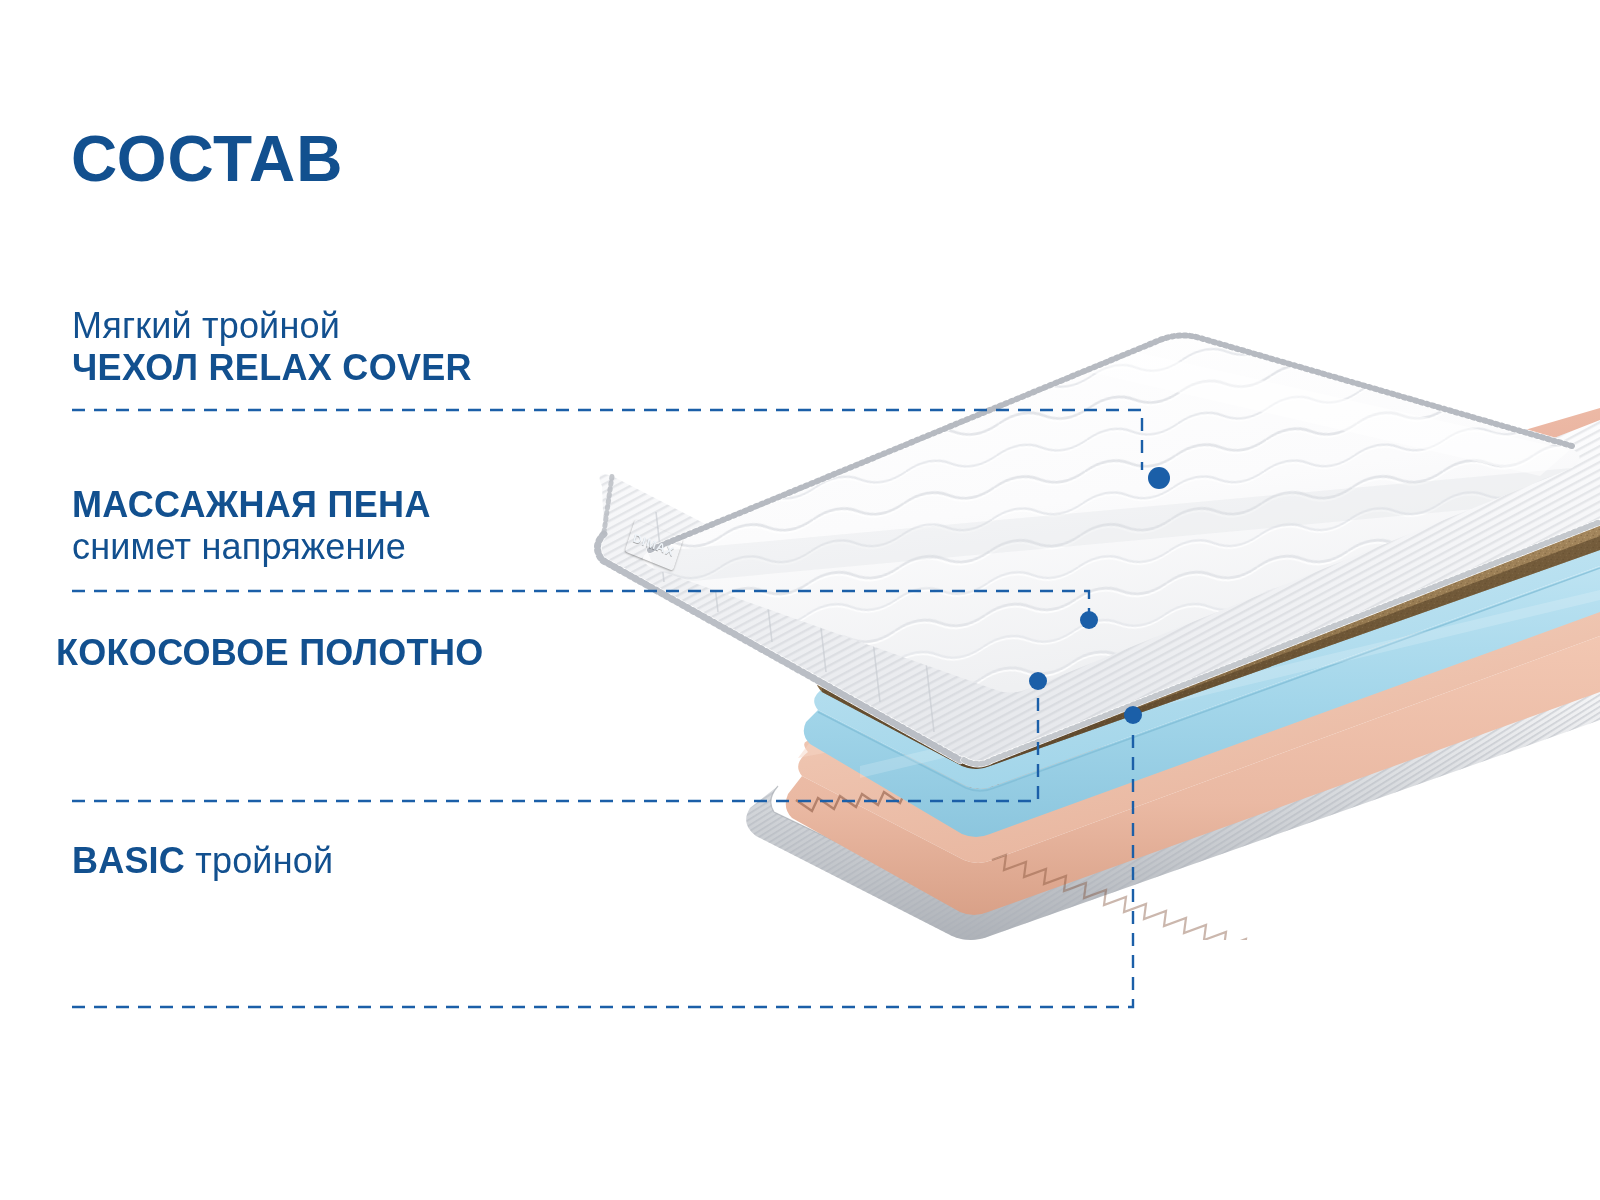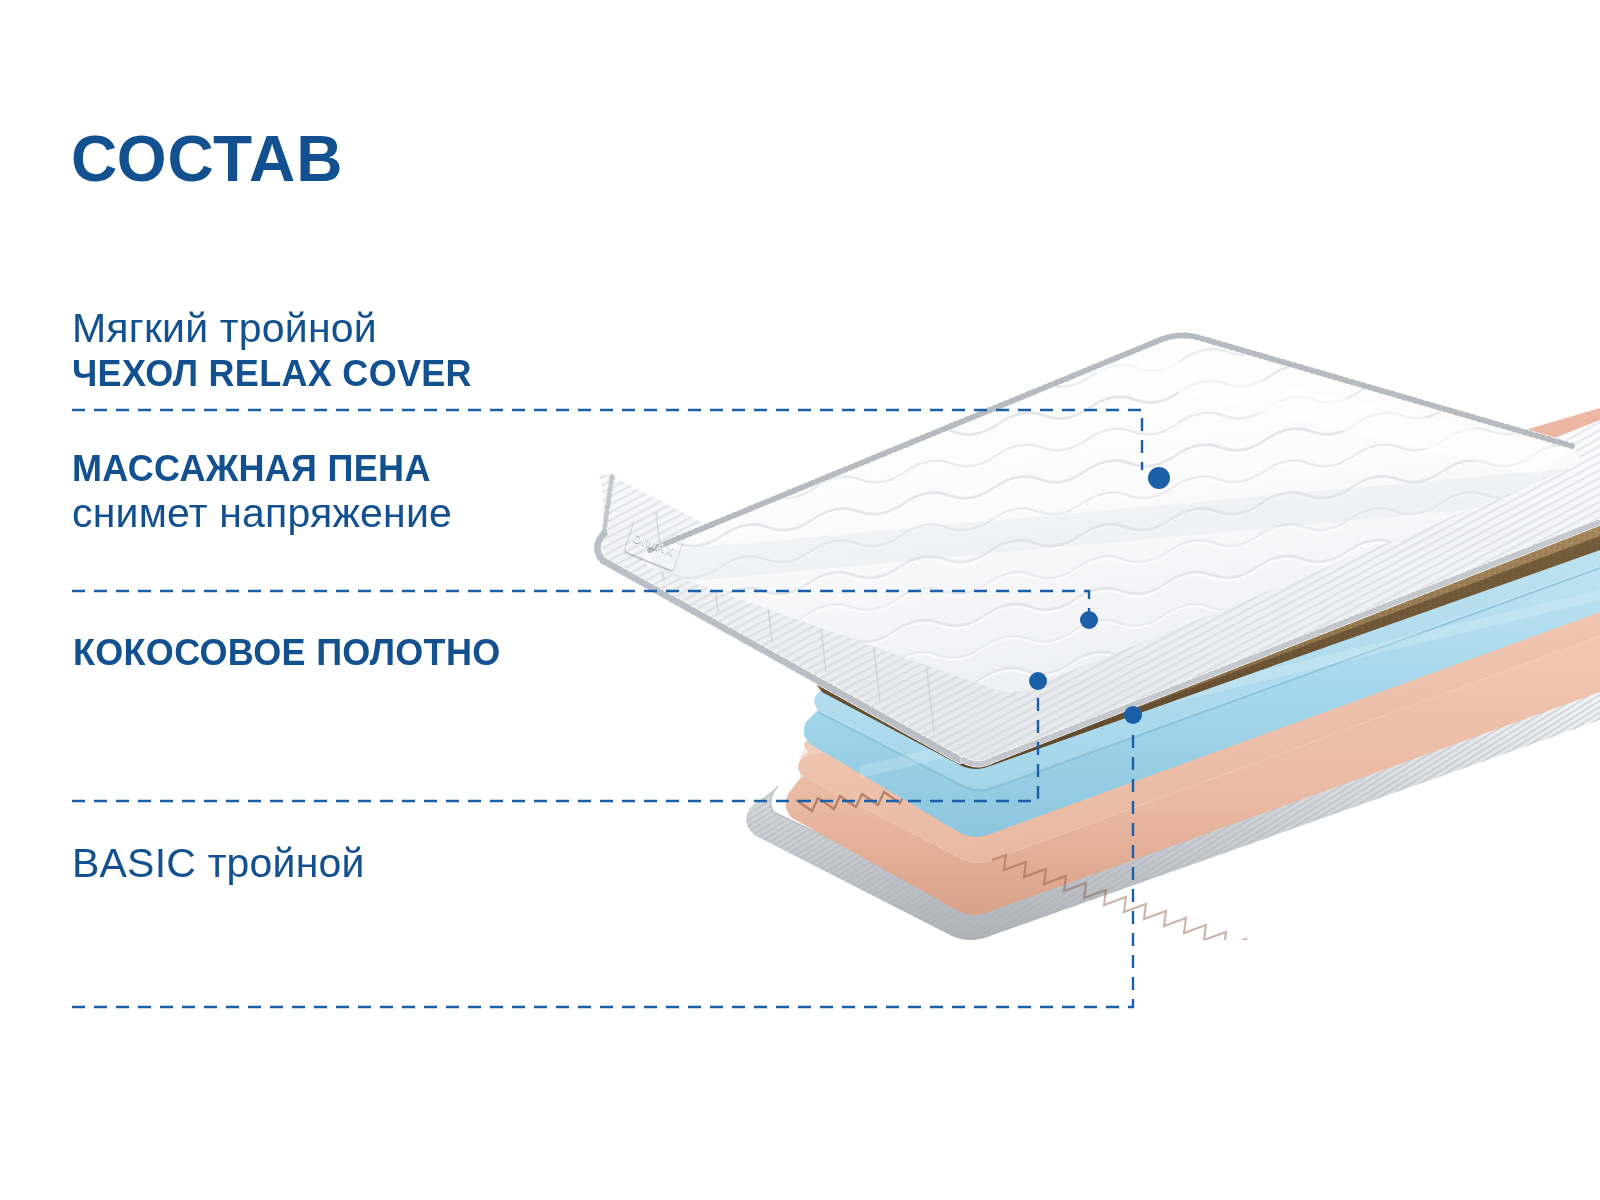"Мягкий тройной" .spec .light { font-size: 41px -> 36px }
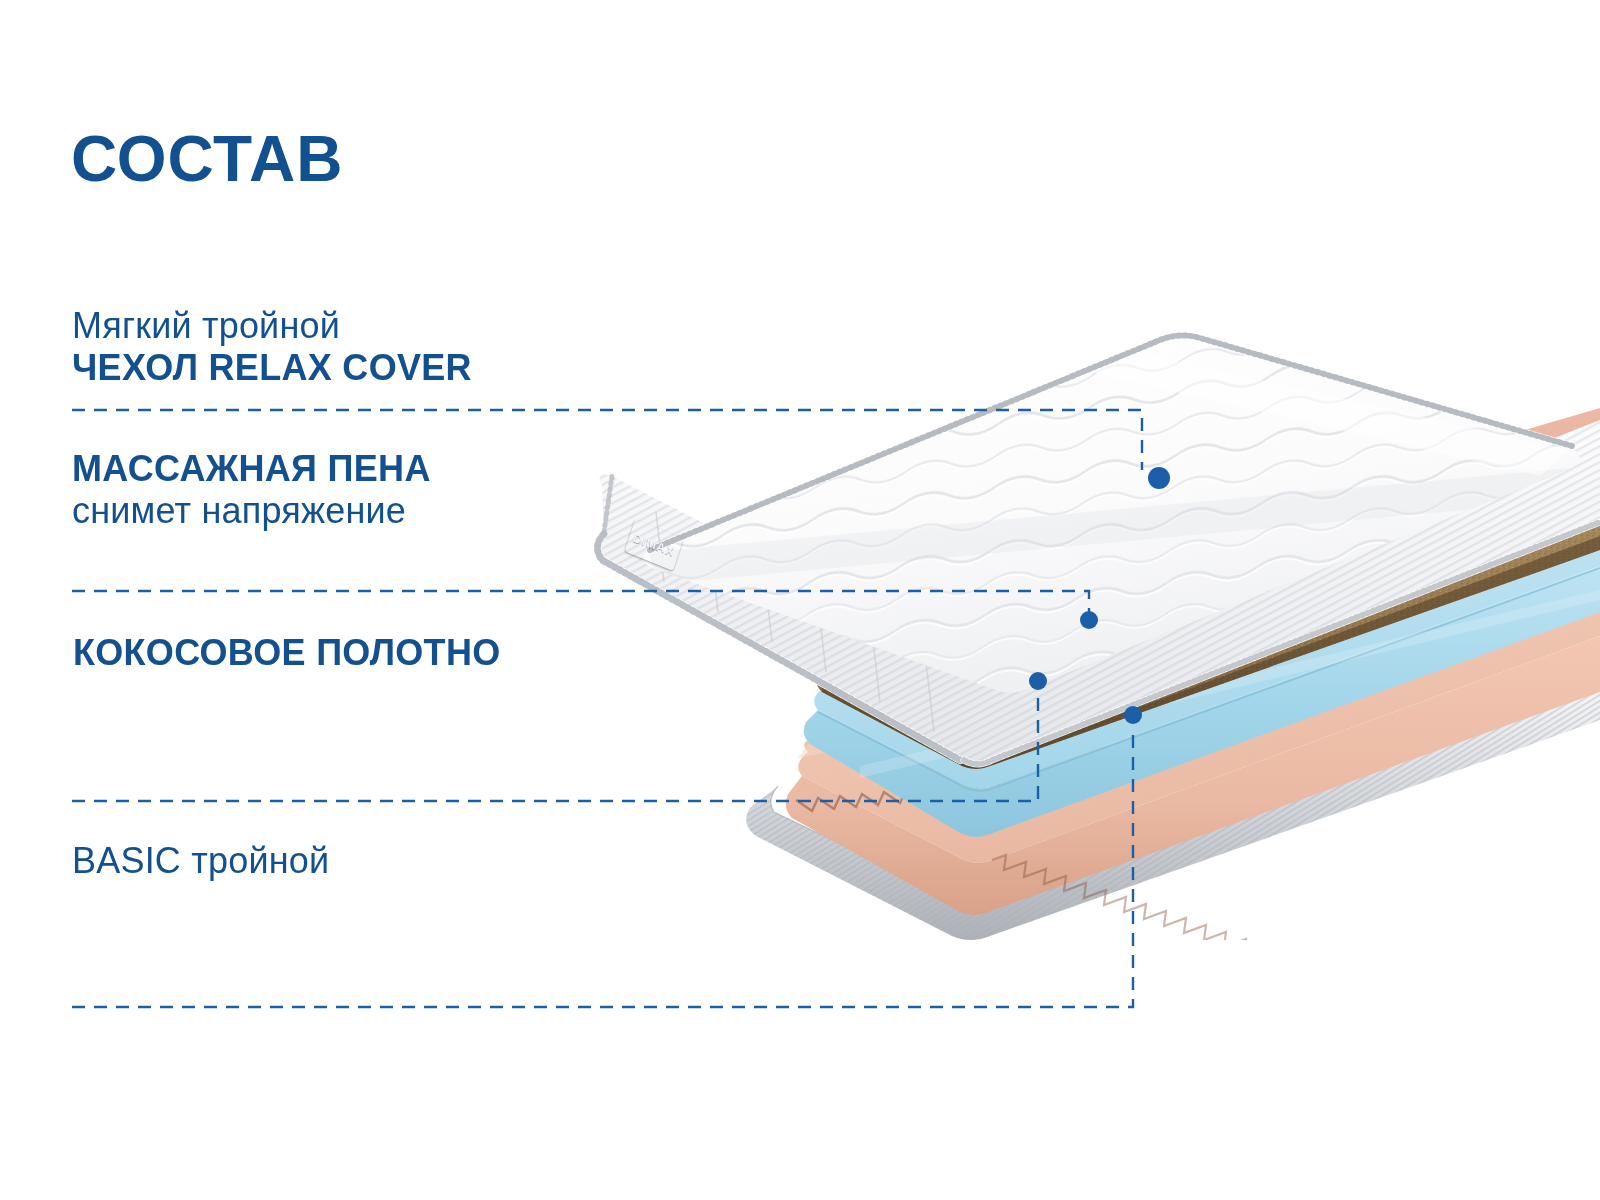"МАССАЖНАЯ ПЕНА" #spec-2 { top: 448px -> 484px }
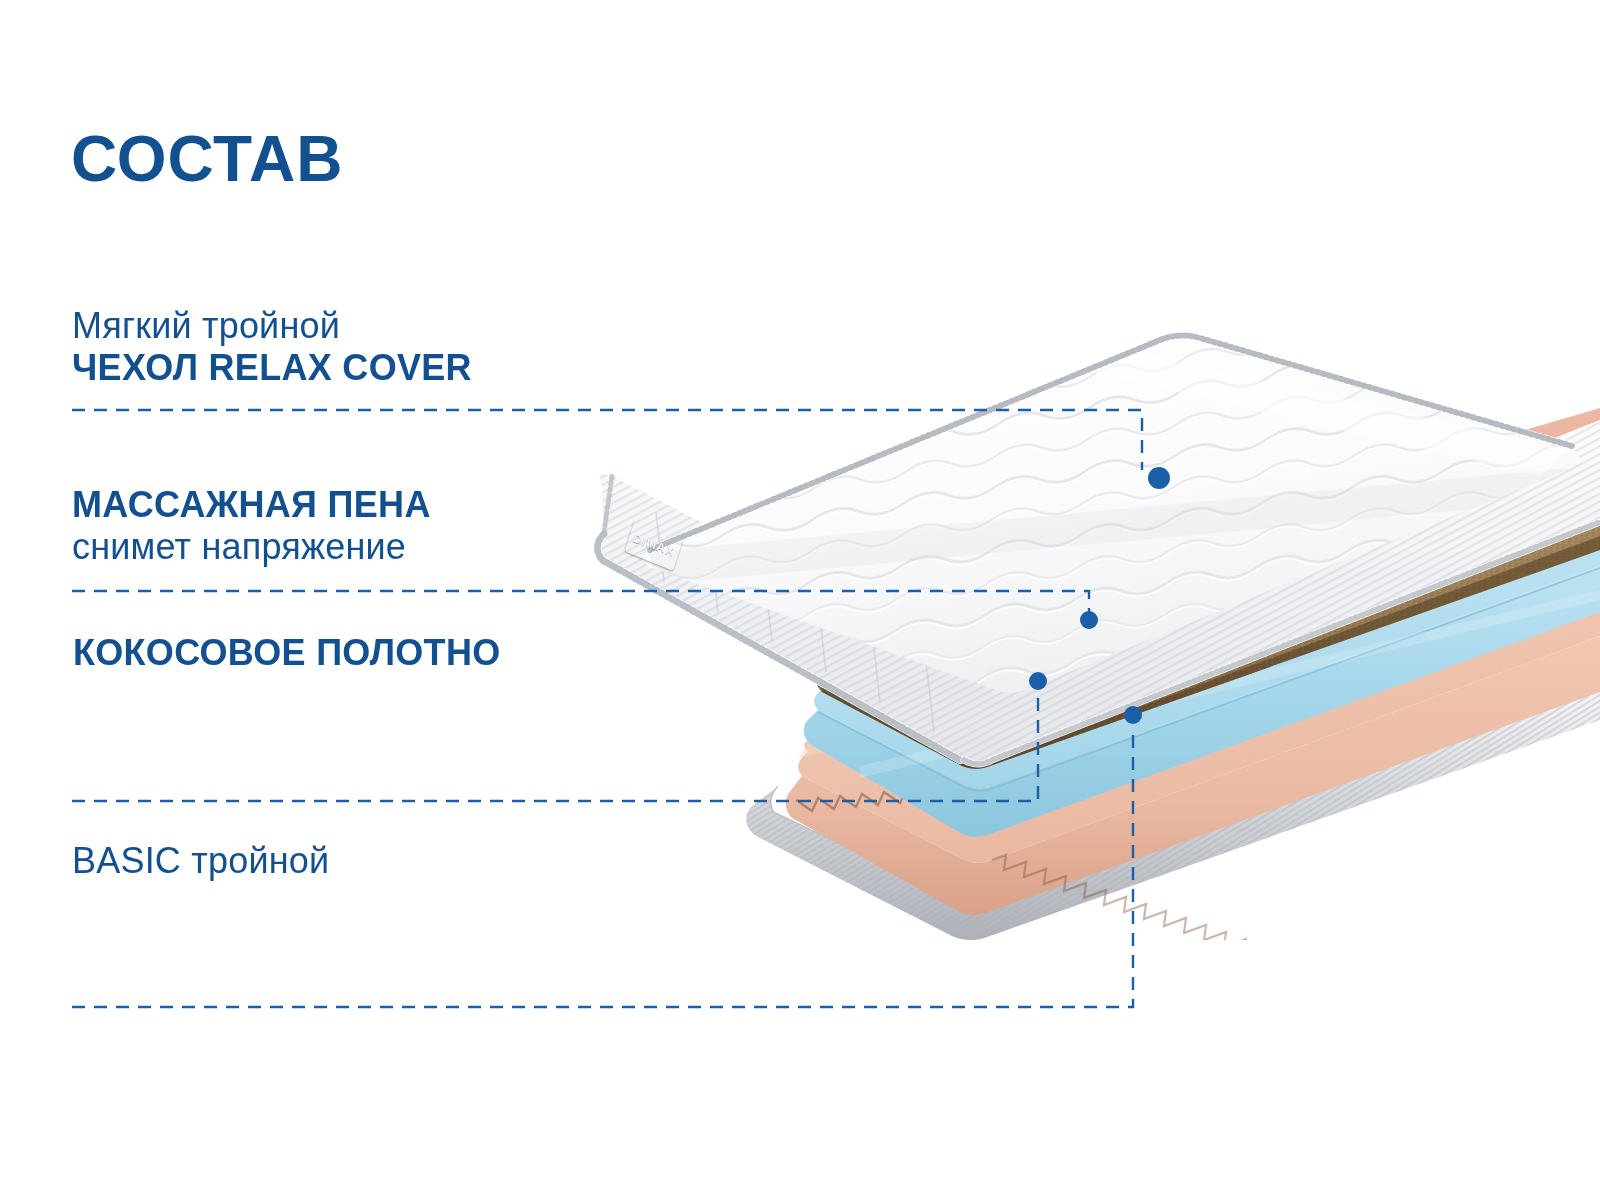"КОКОСОВОЕ ПОЛОТНО" #spec-3 { left: 73px -> 56px }
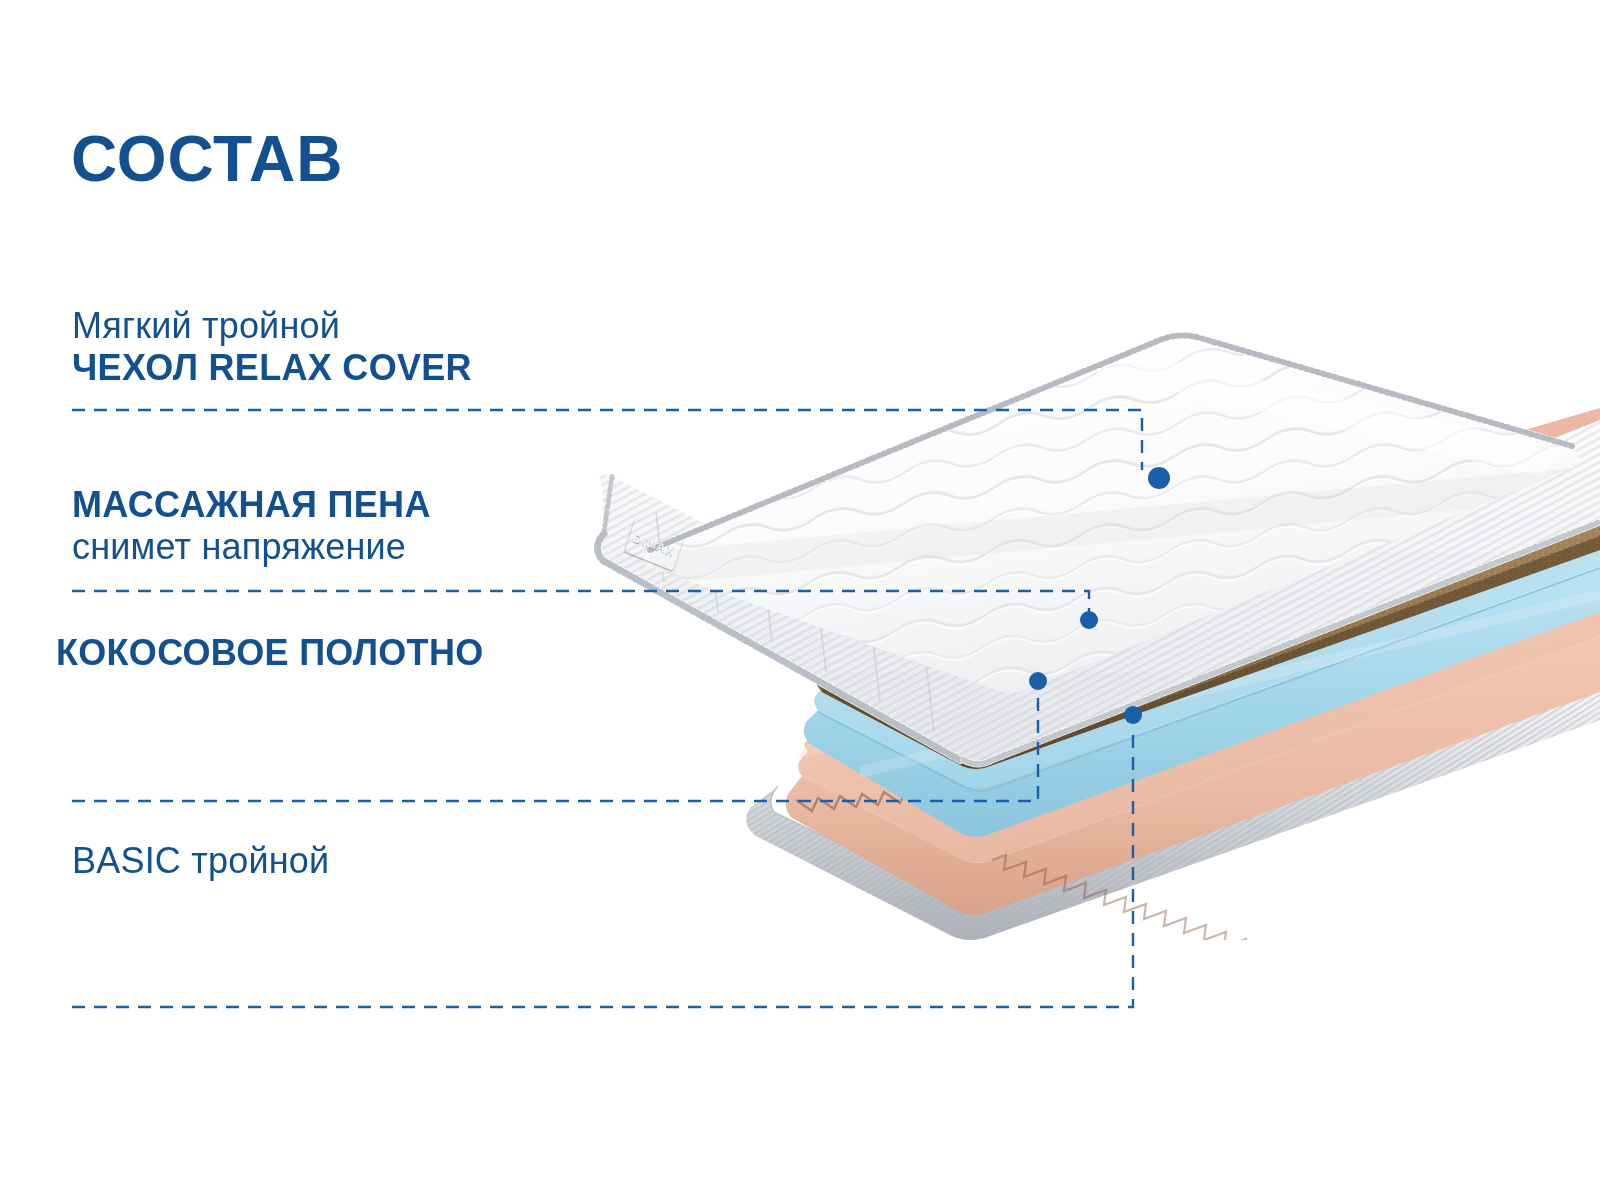"BASIC" b { font-weight: 400 -> 700 }
